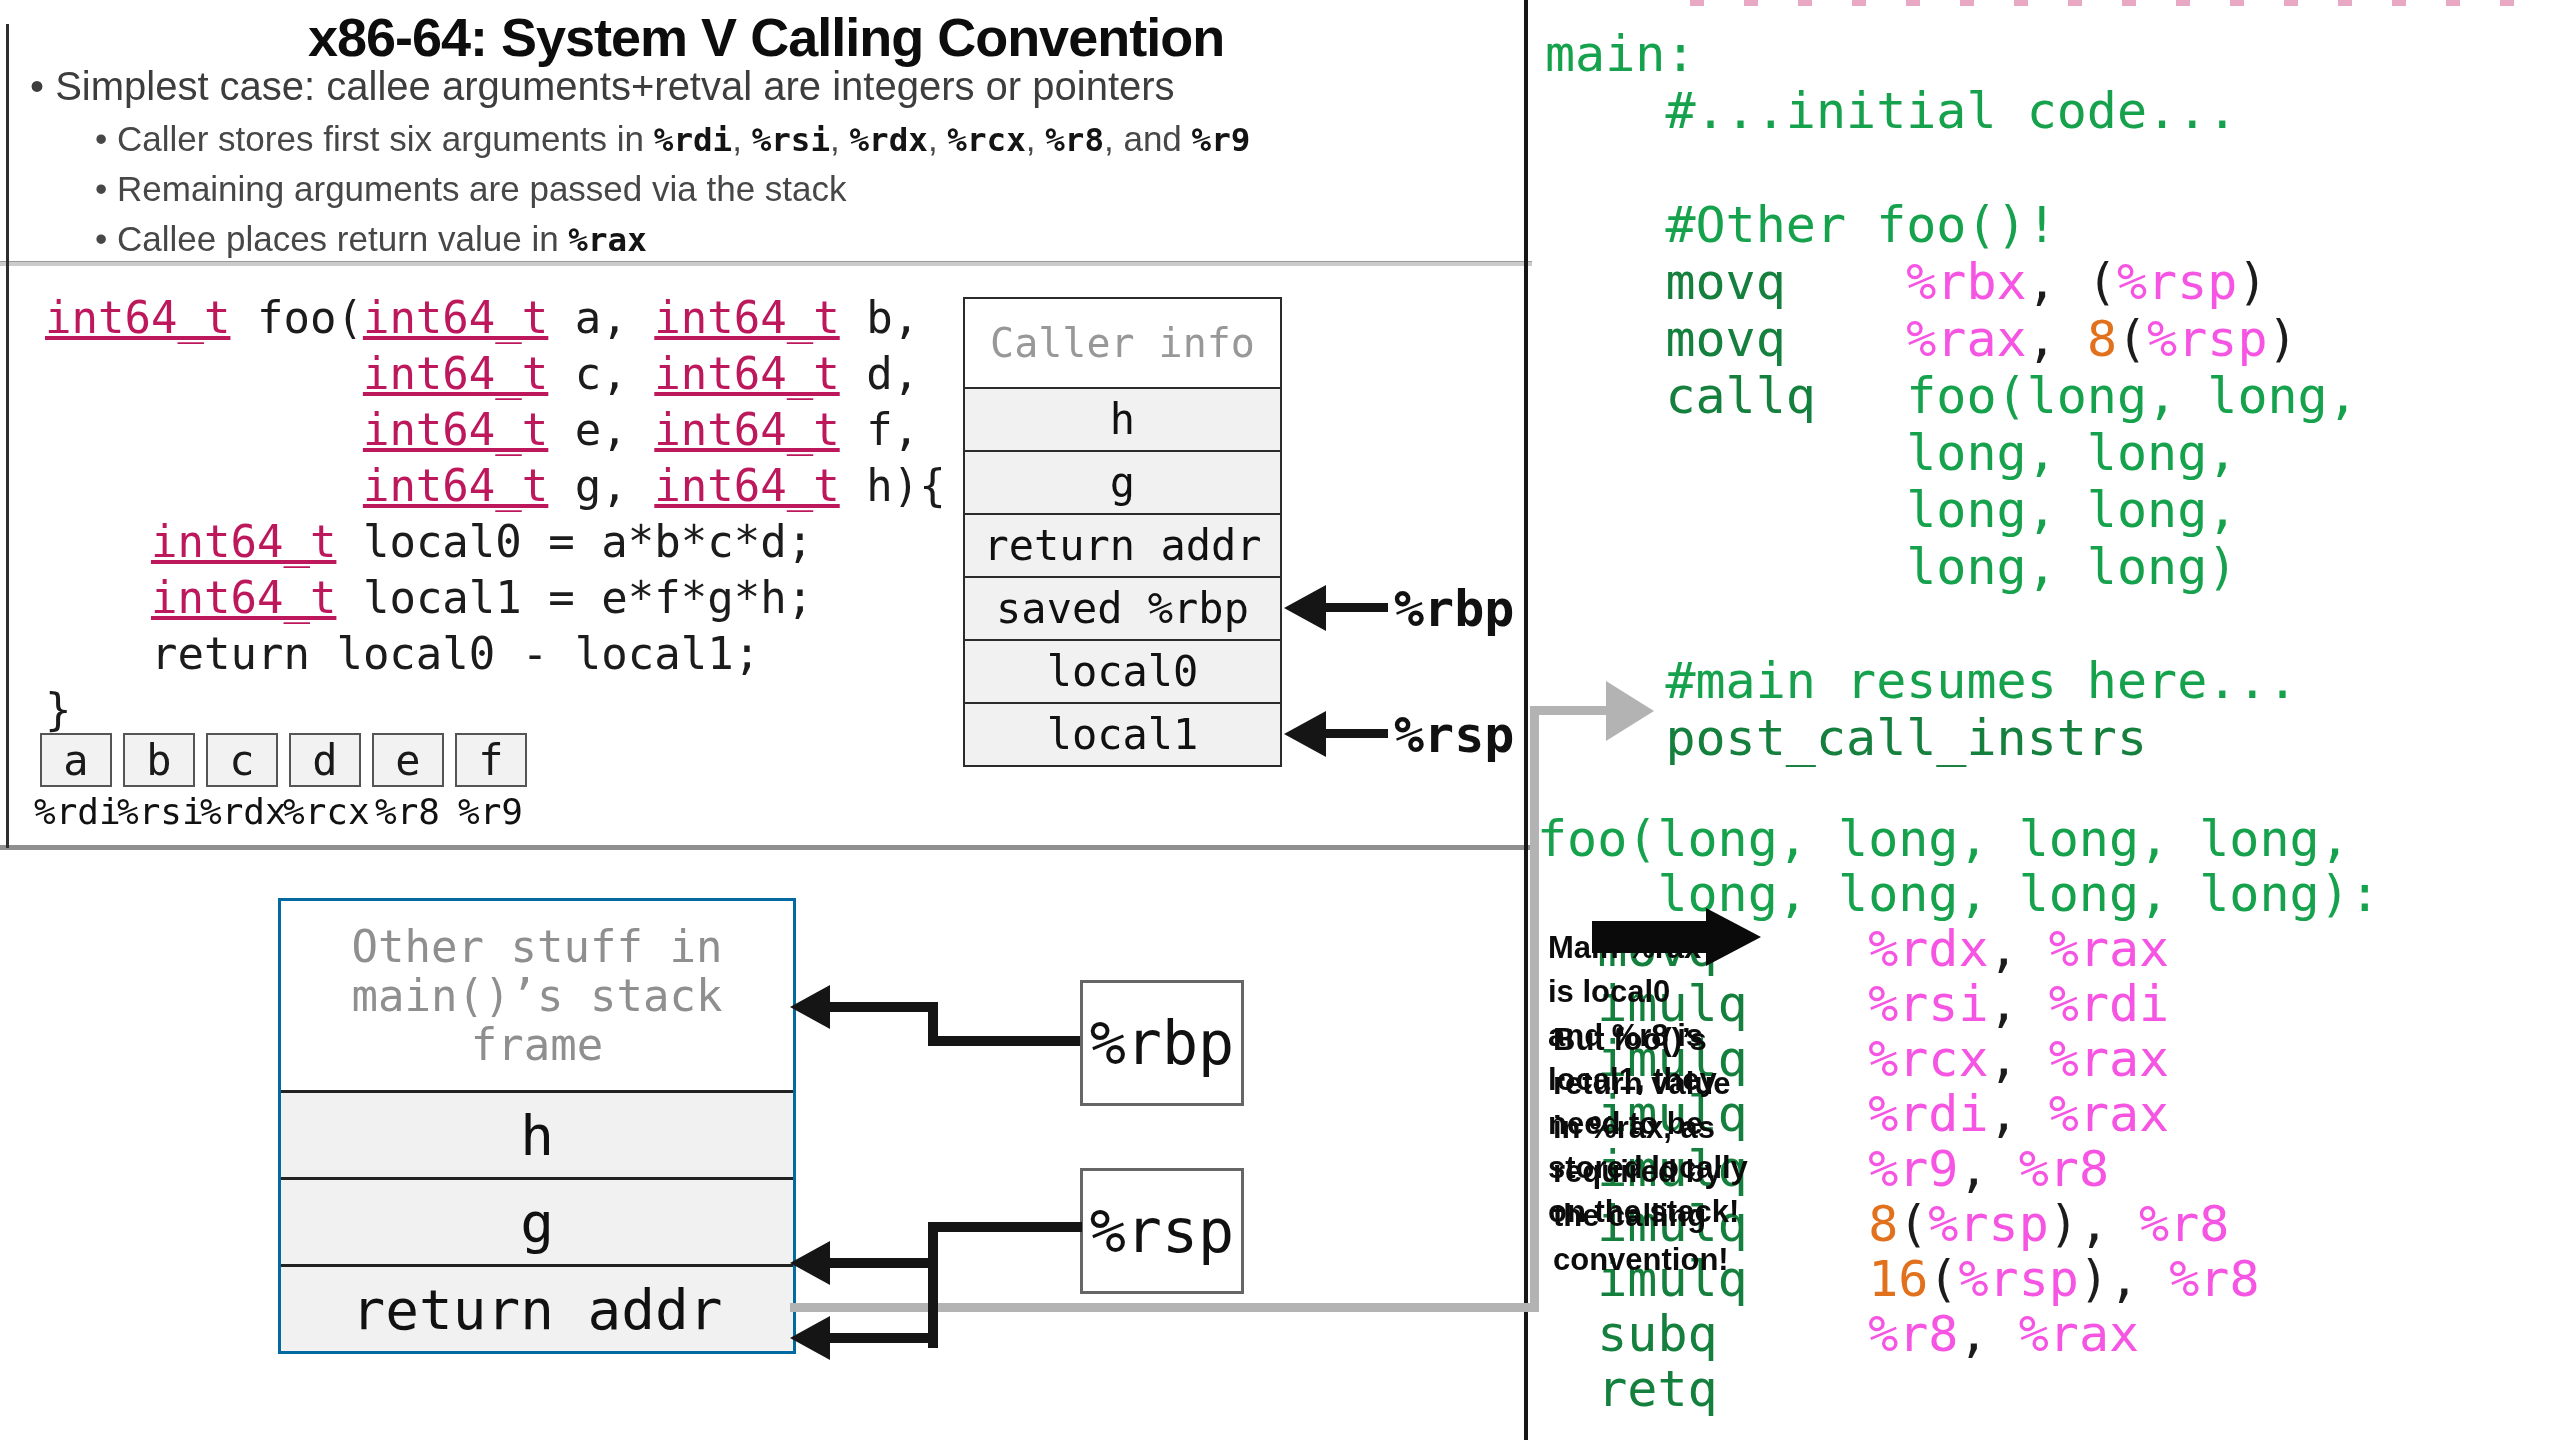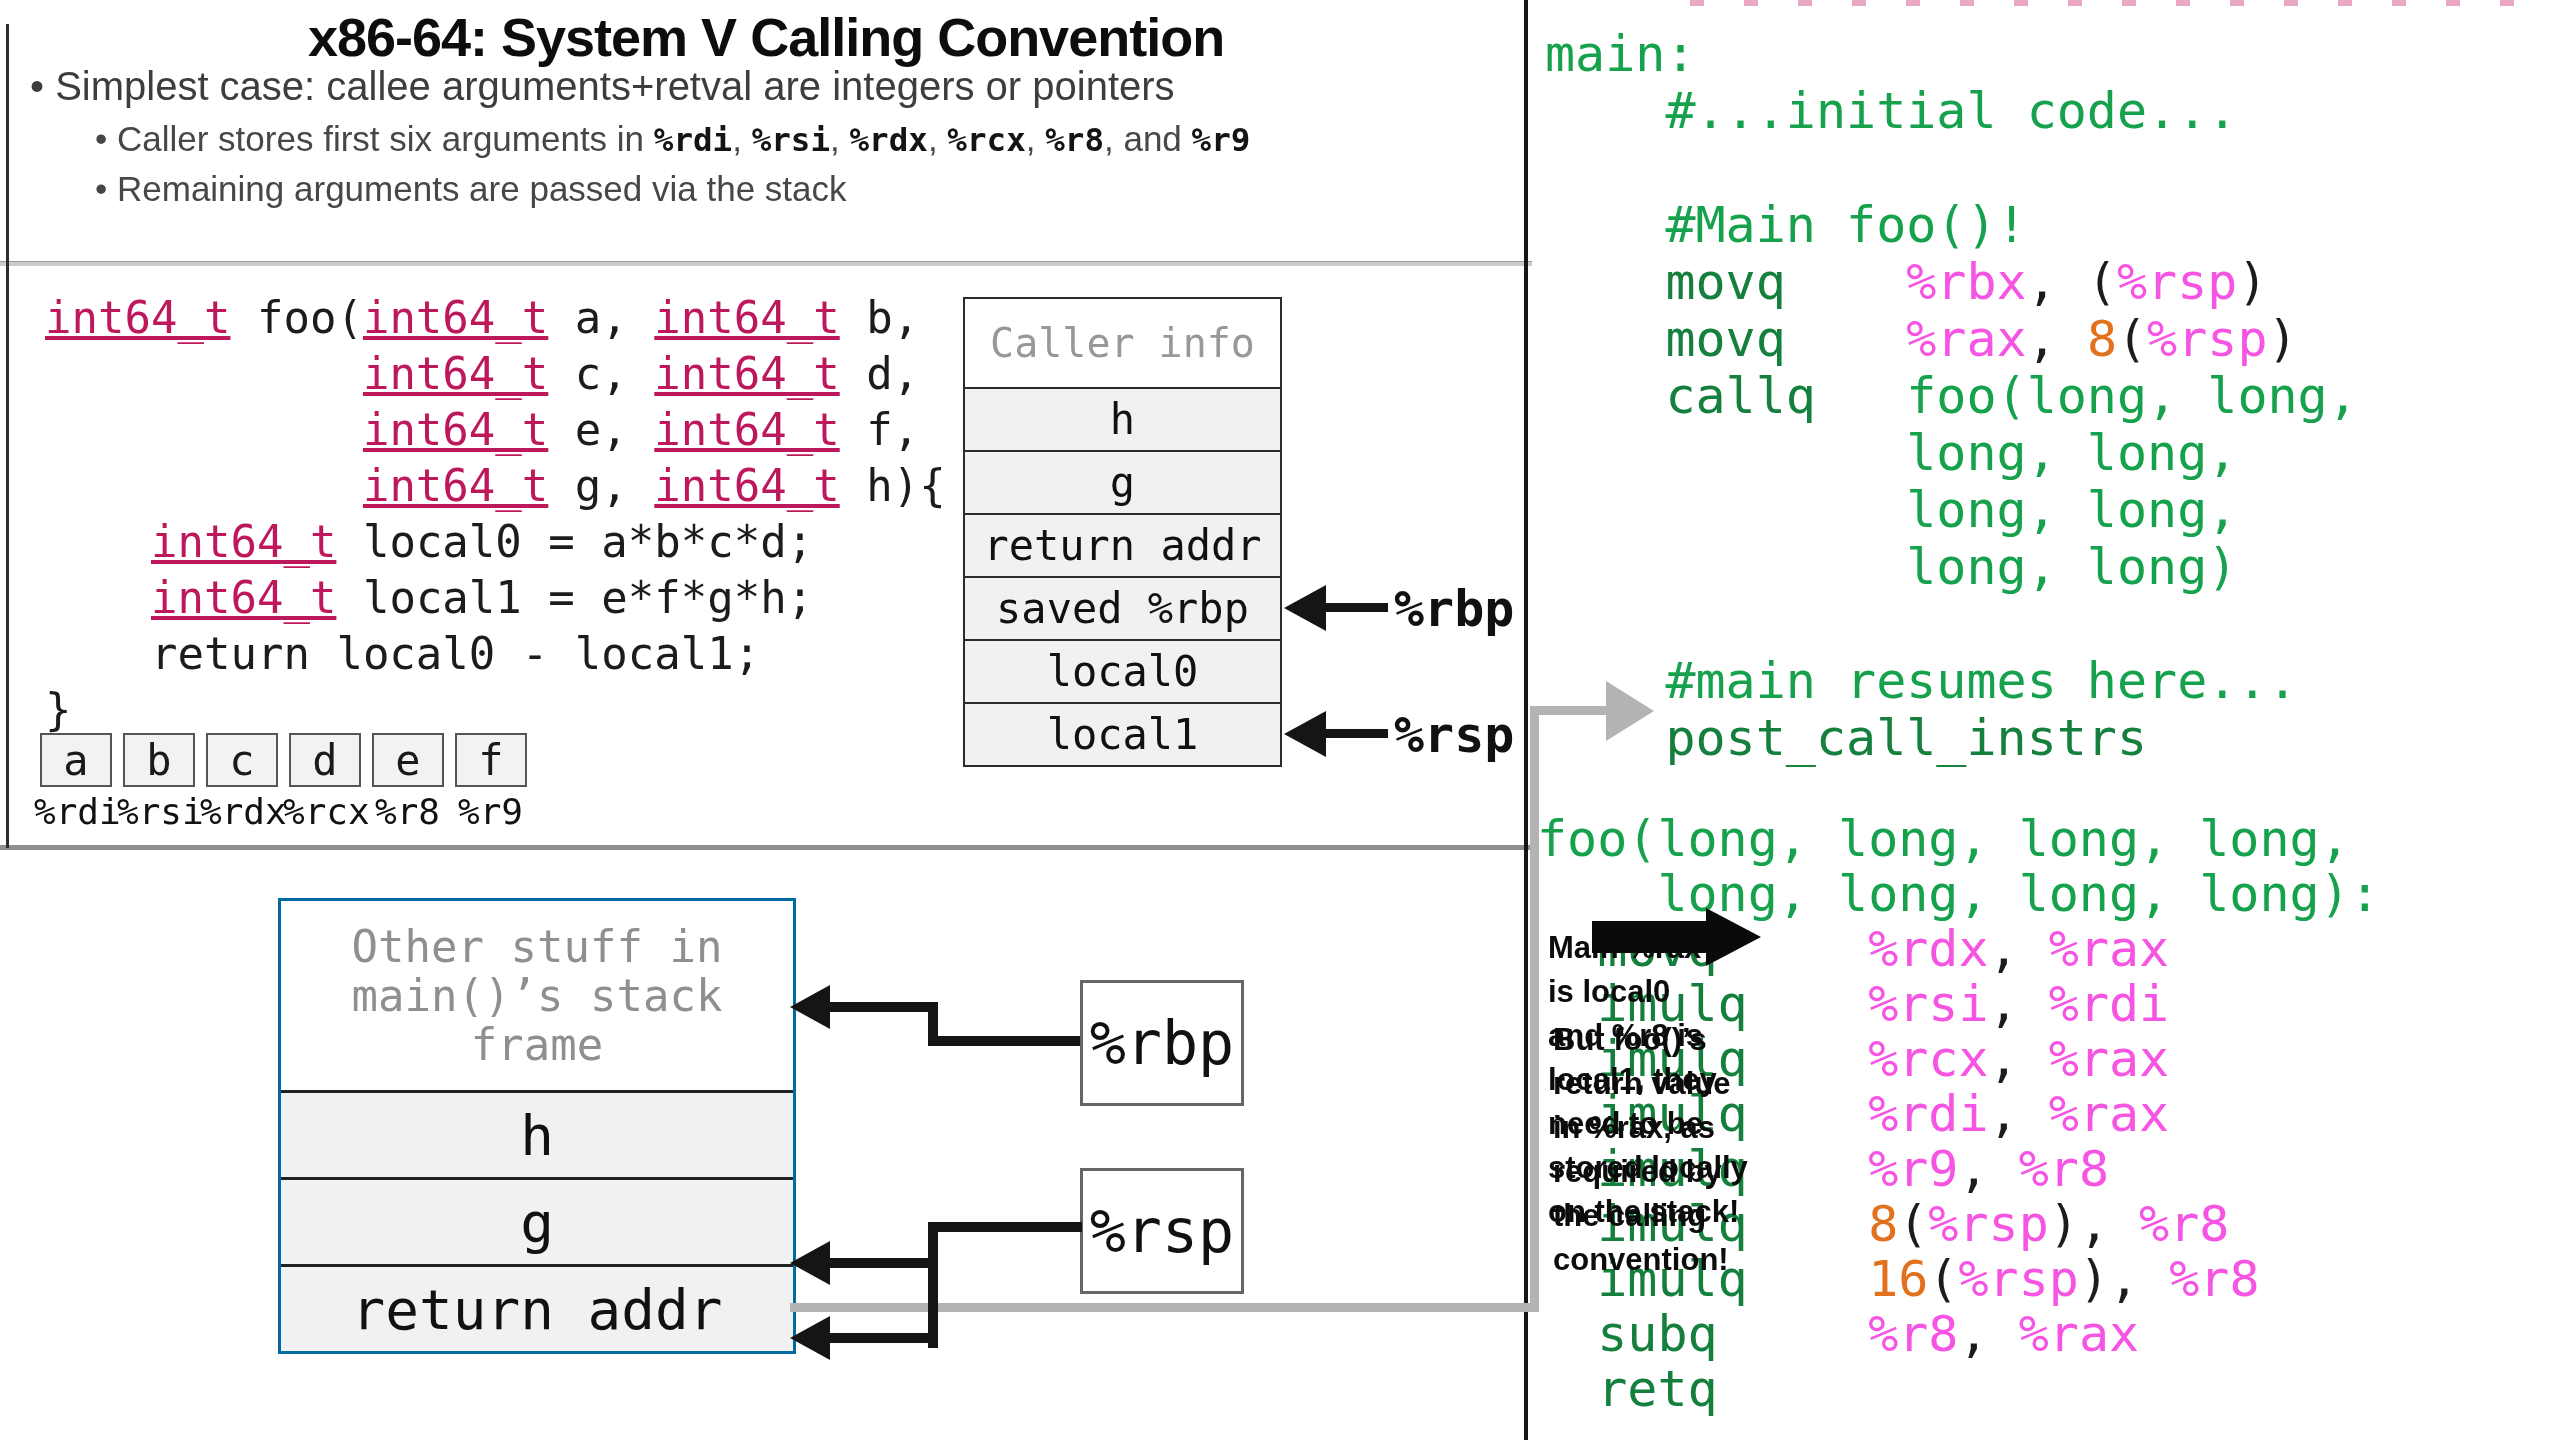"Callee places return value in" div.cl { html: none -> <div><span>Callee places return value in </span><span>%rax</span></div> }
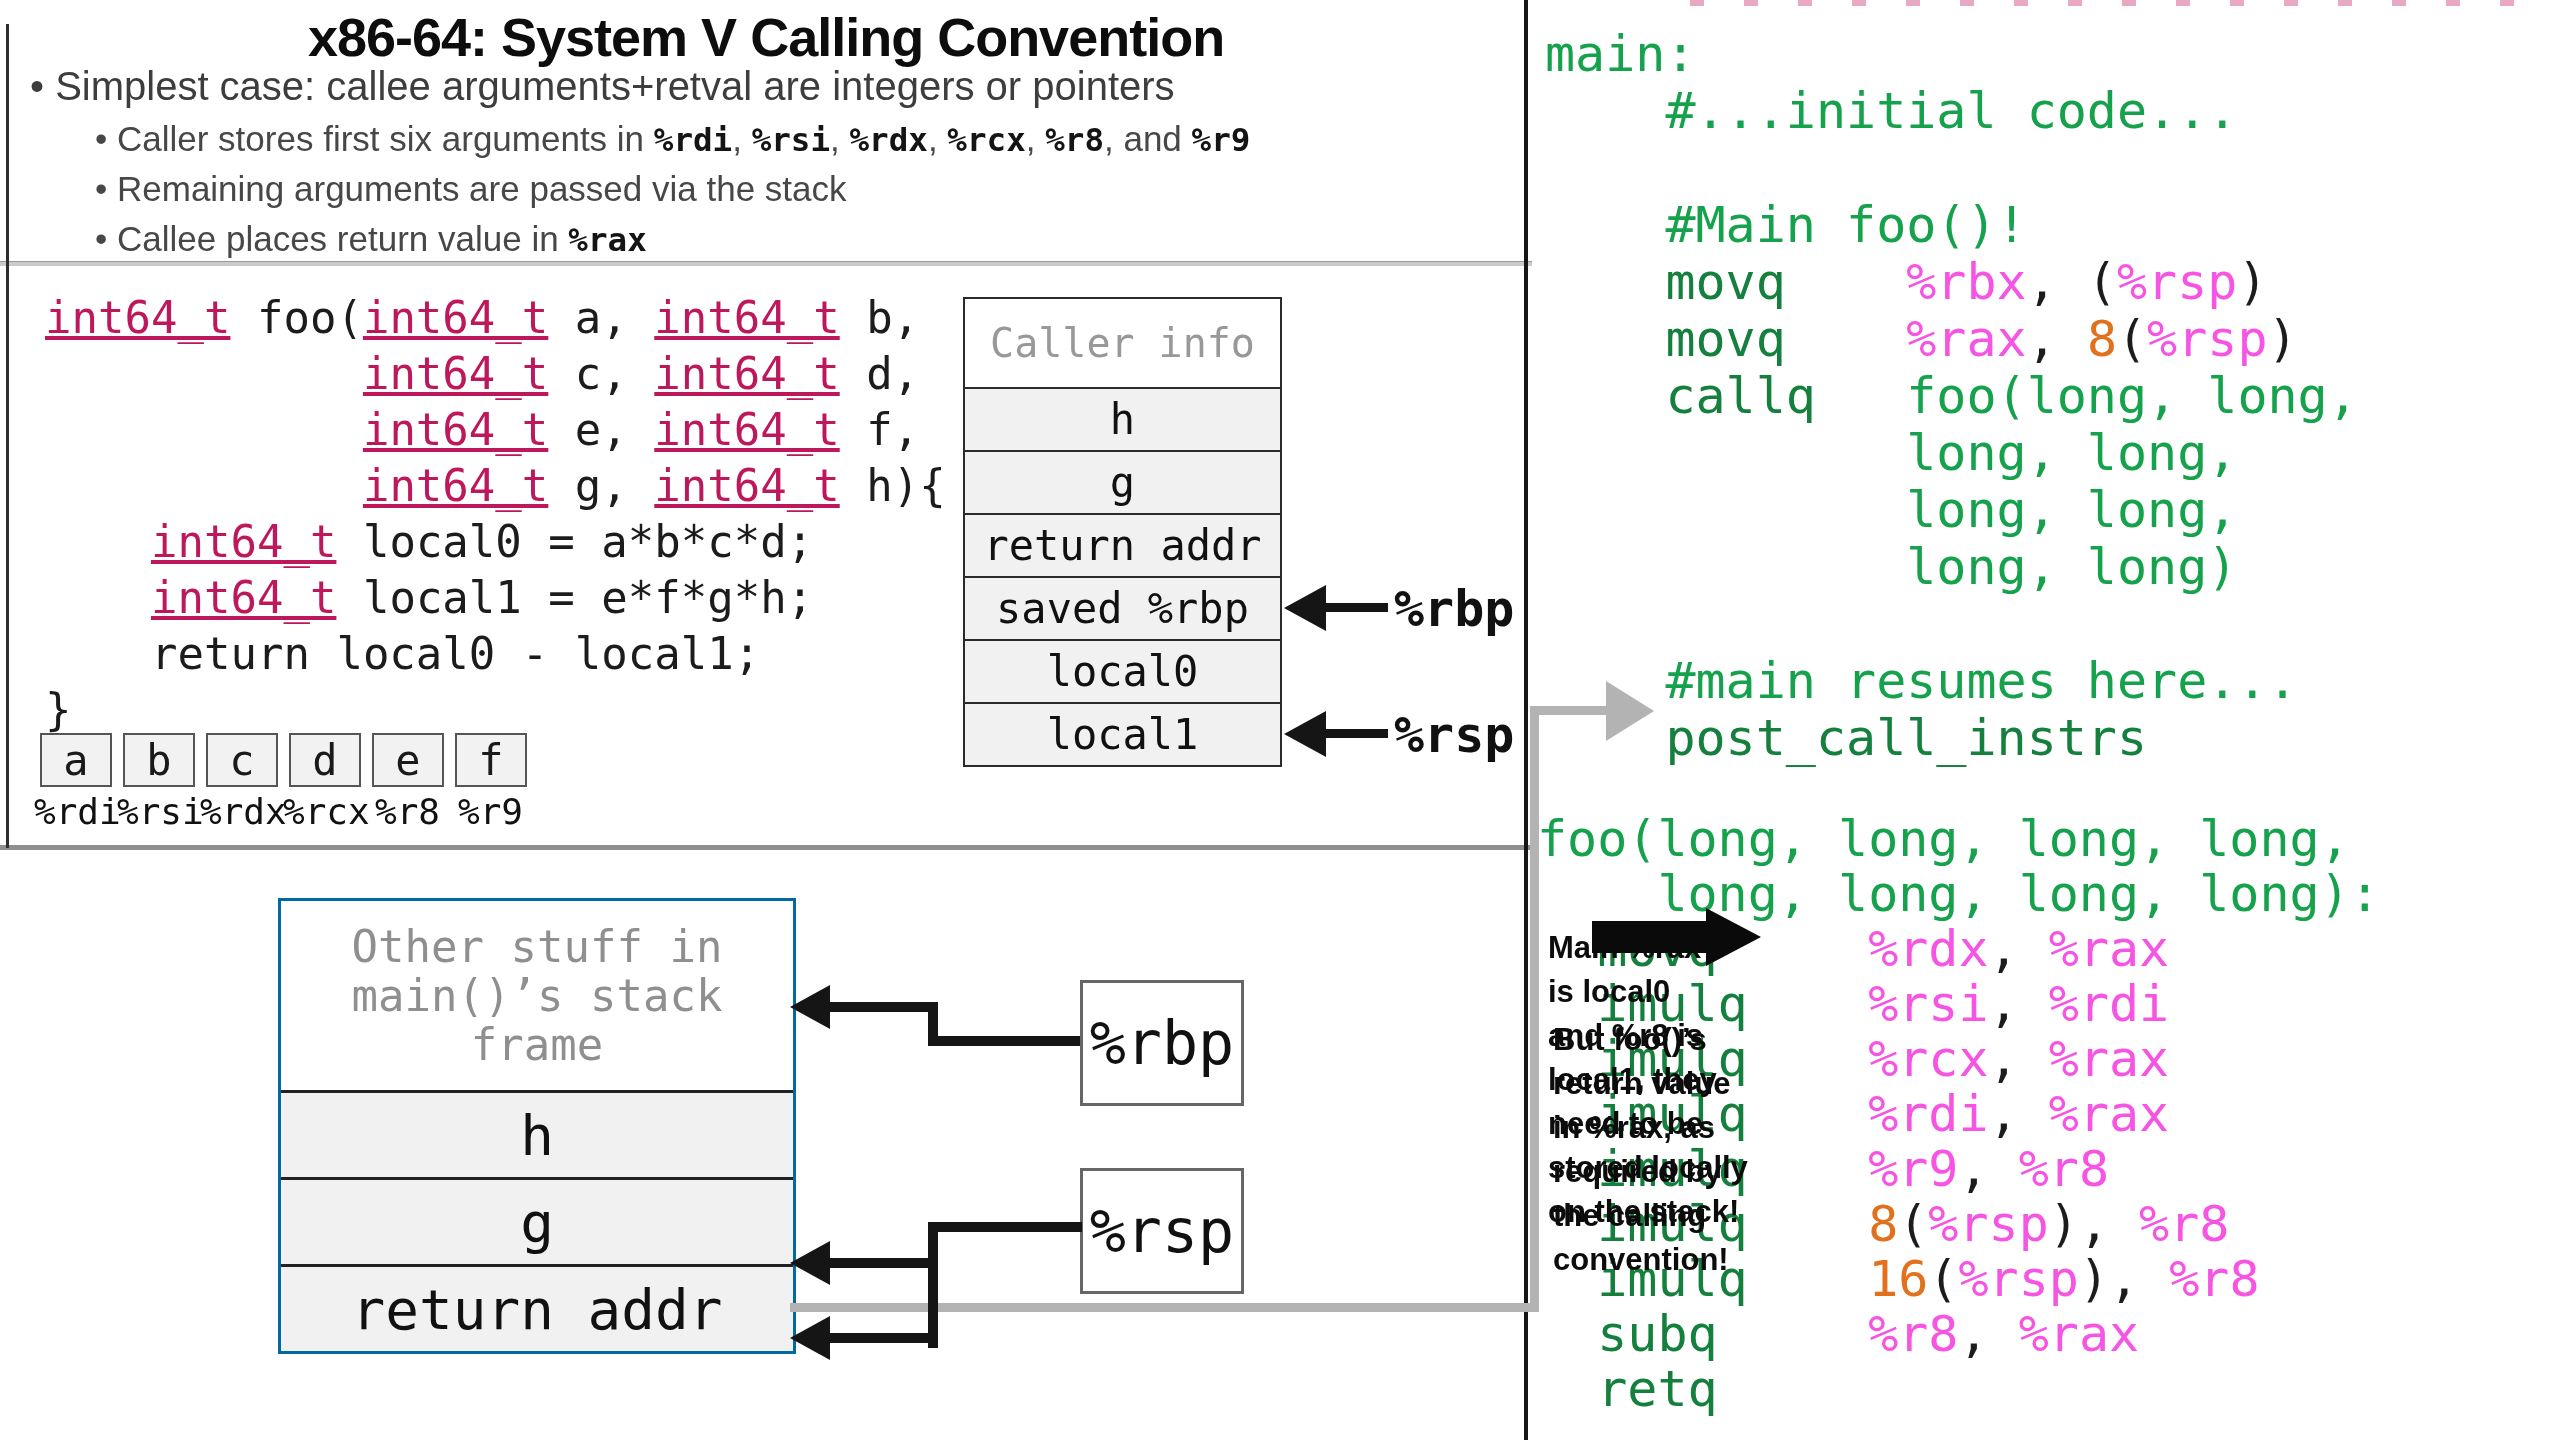"#Main foo()!" span.c-g { text: Main -> Other }
